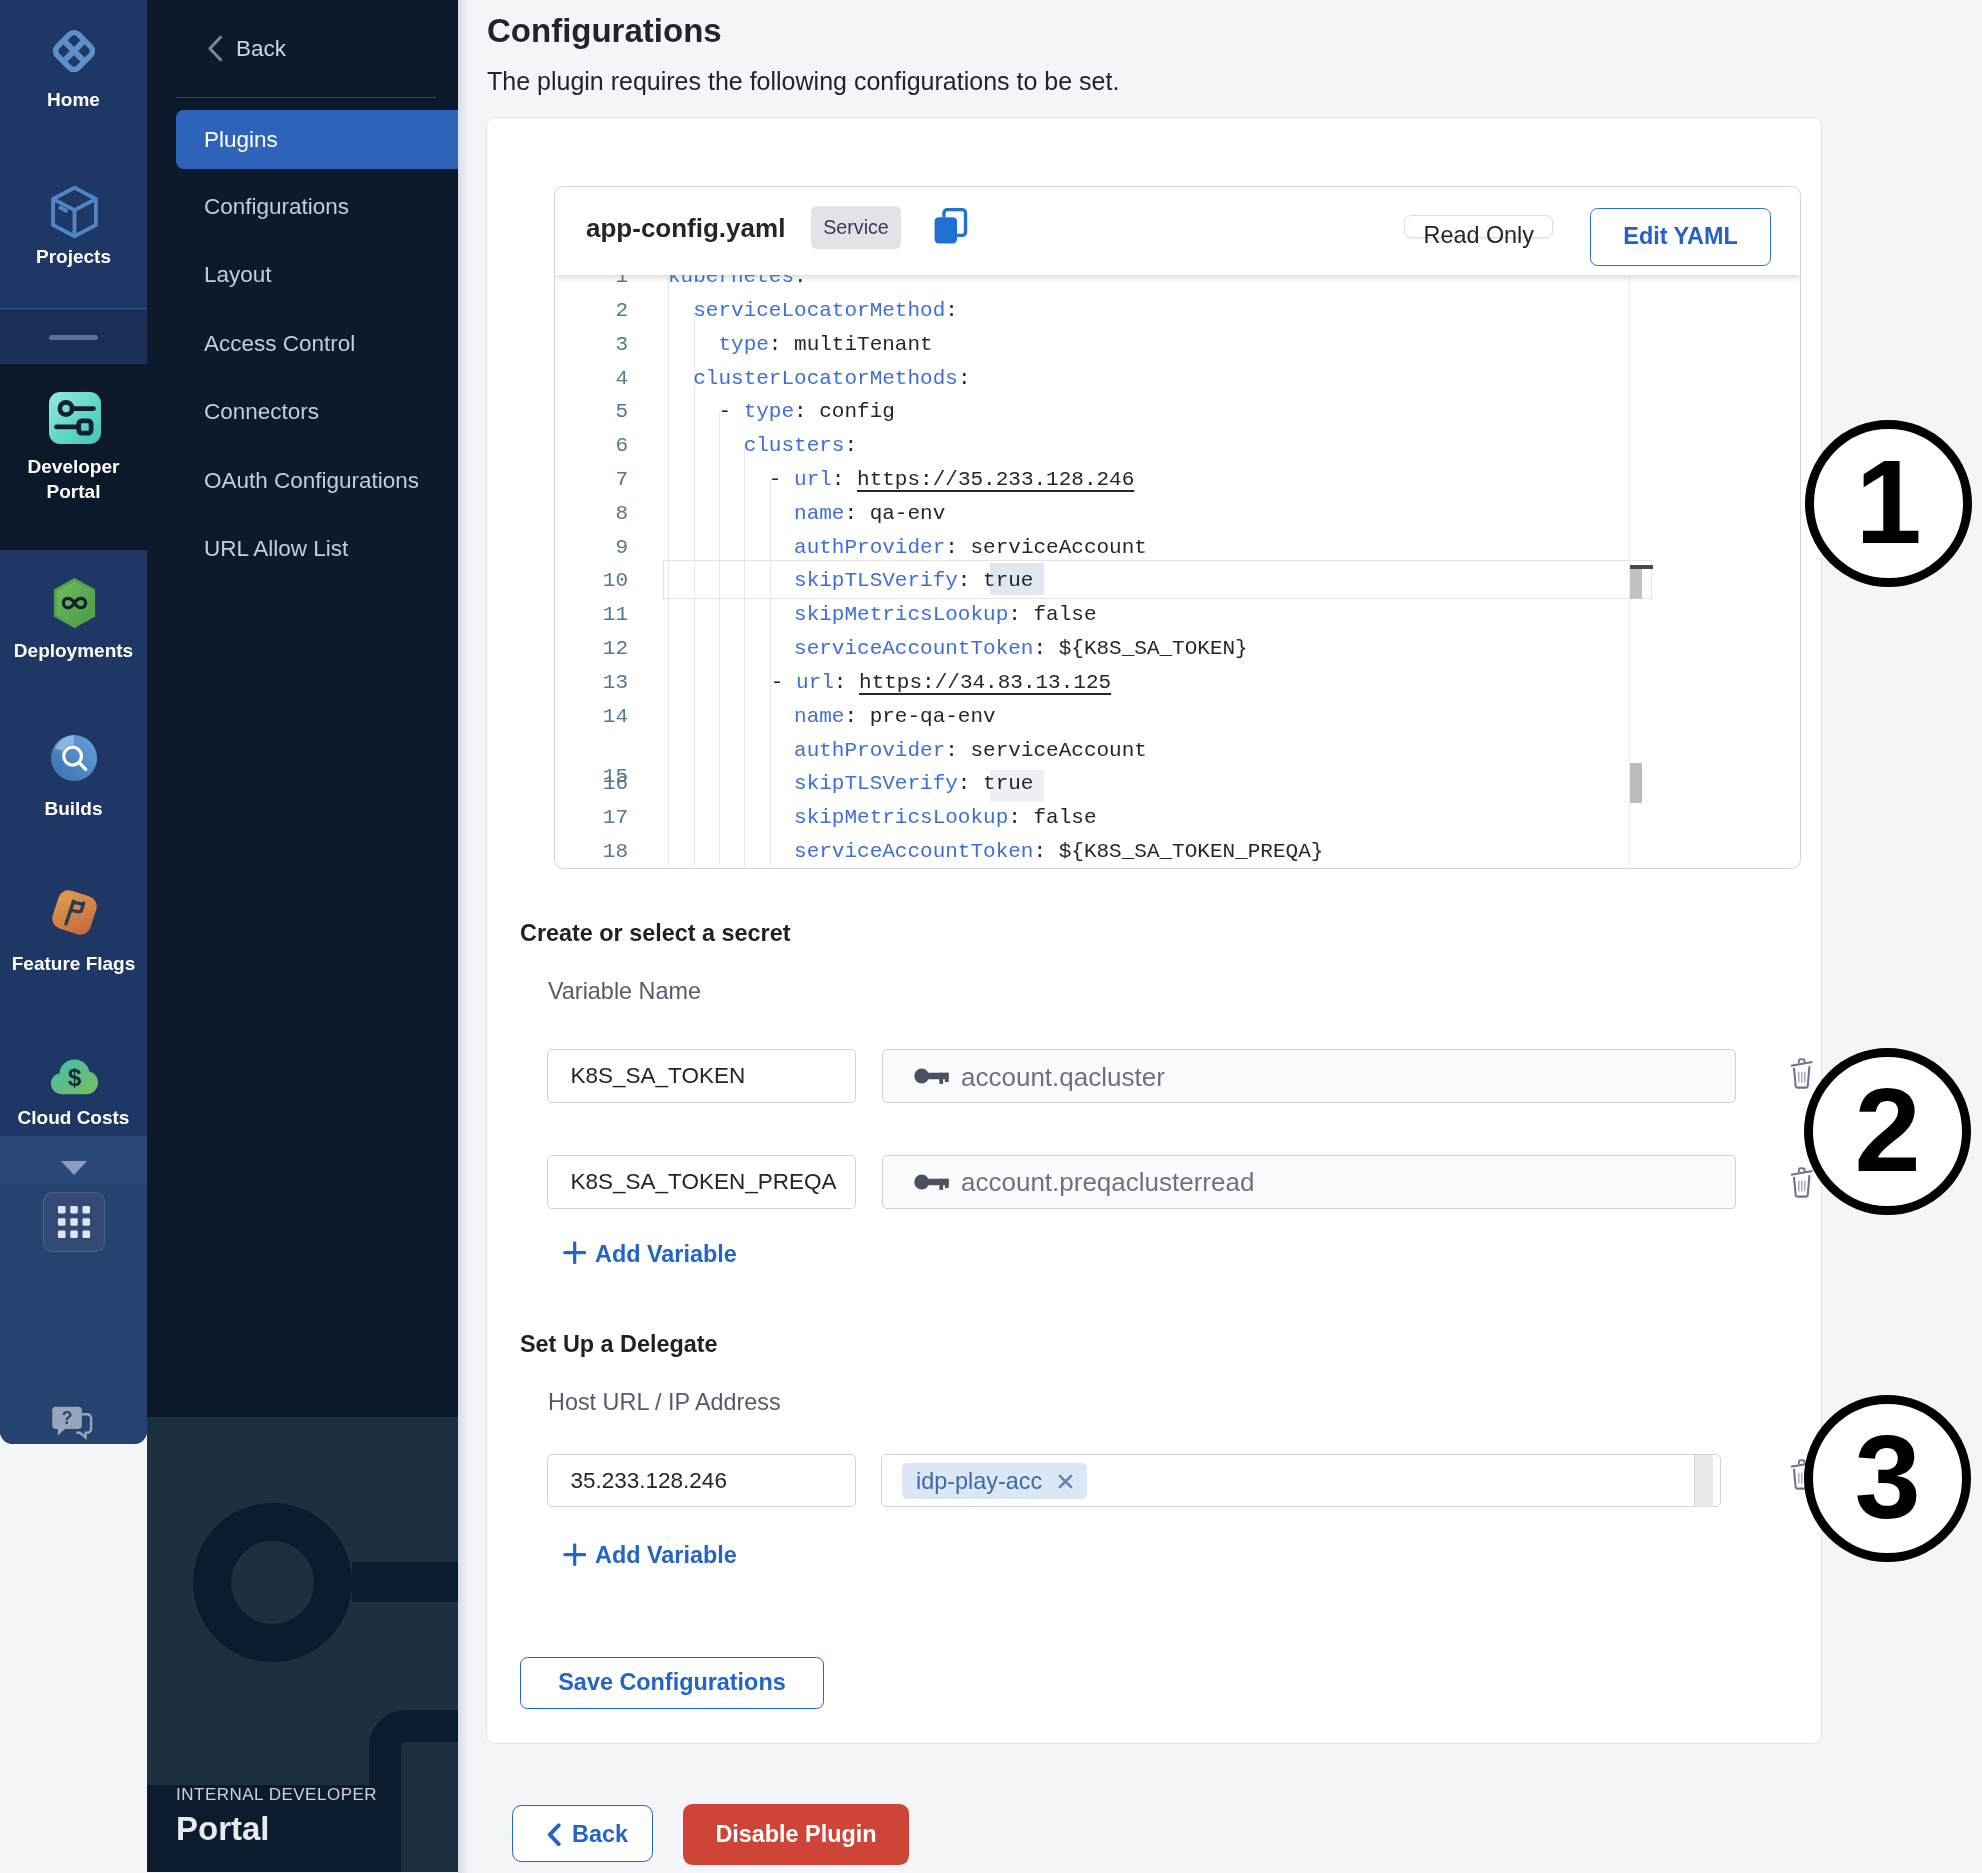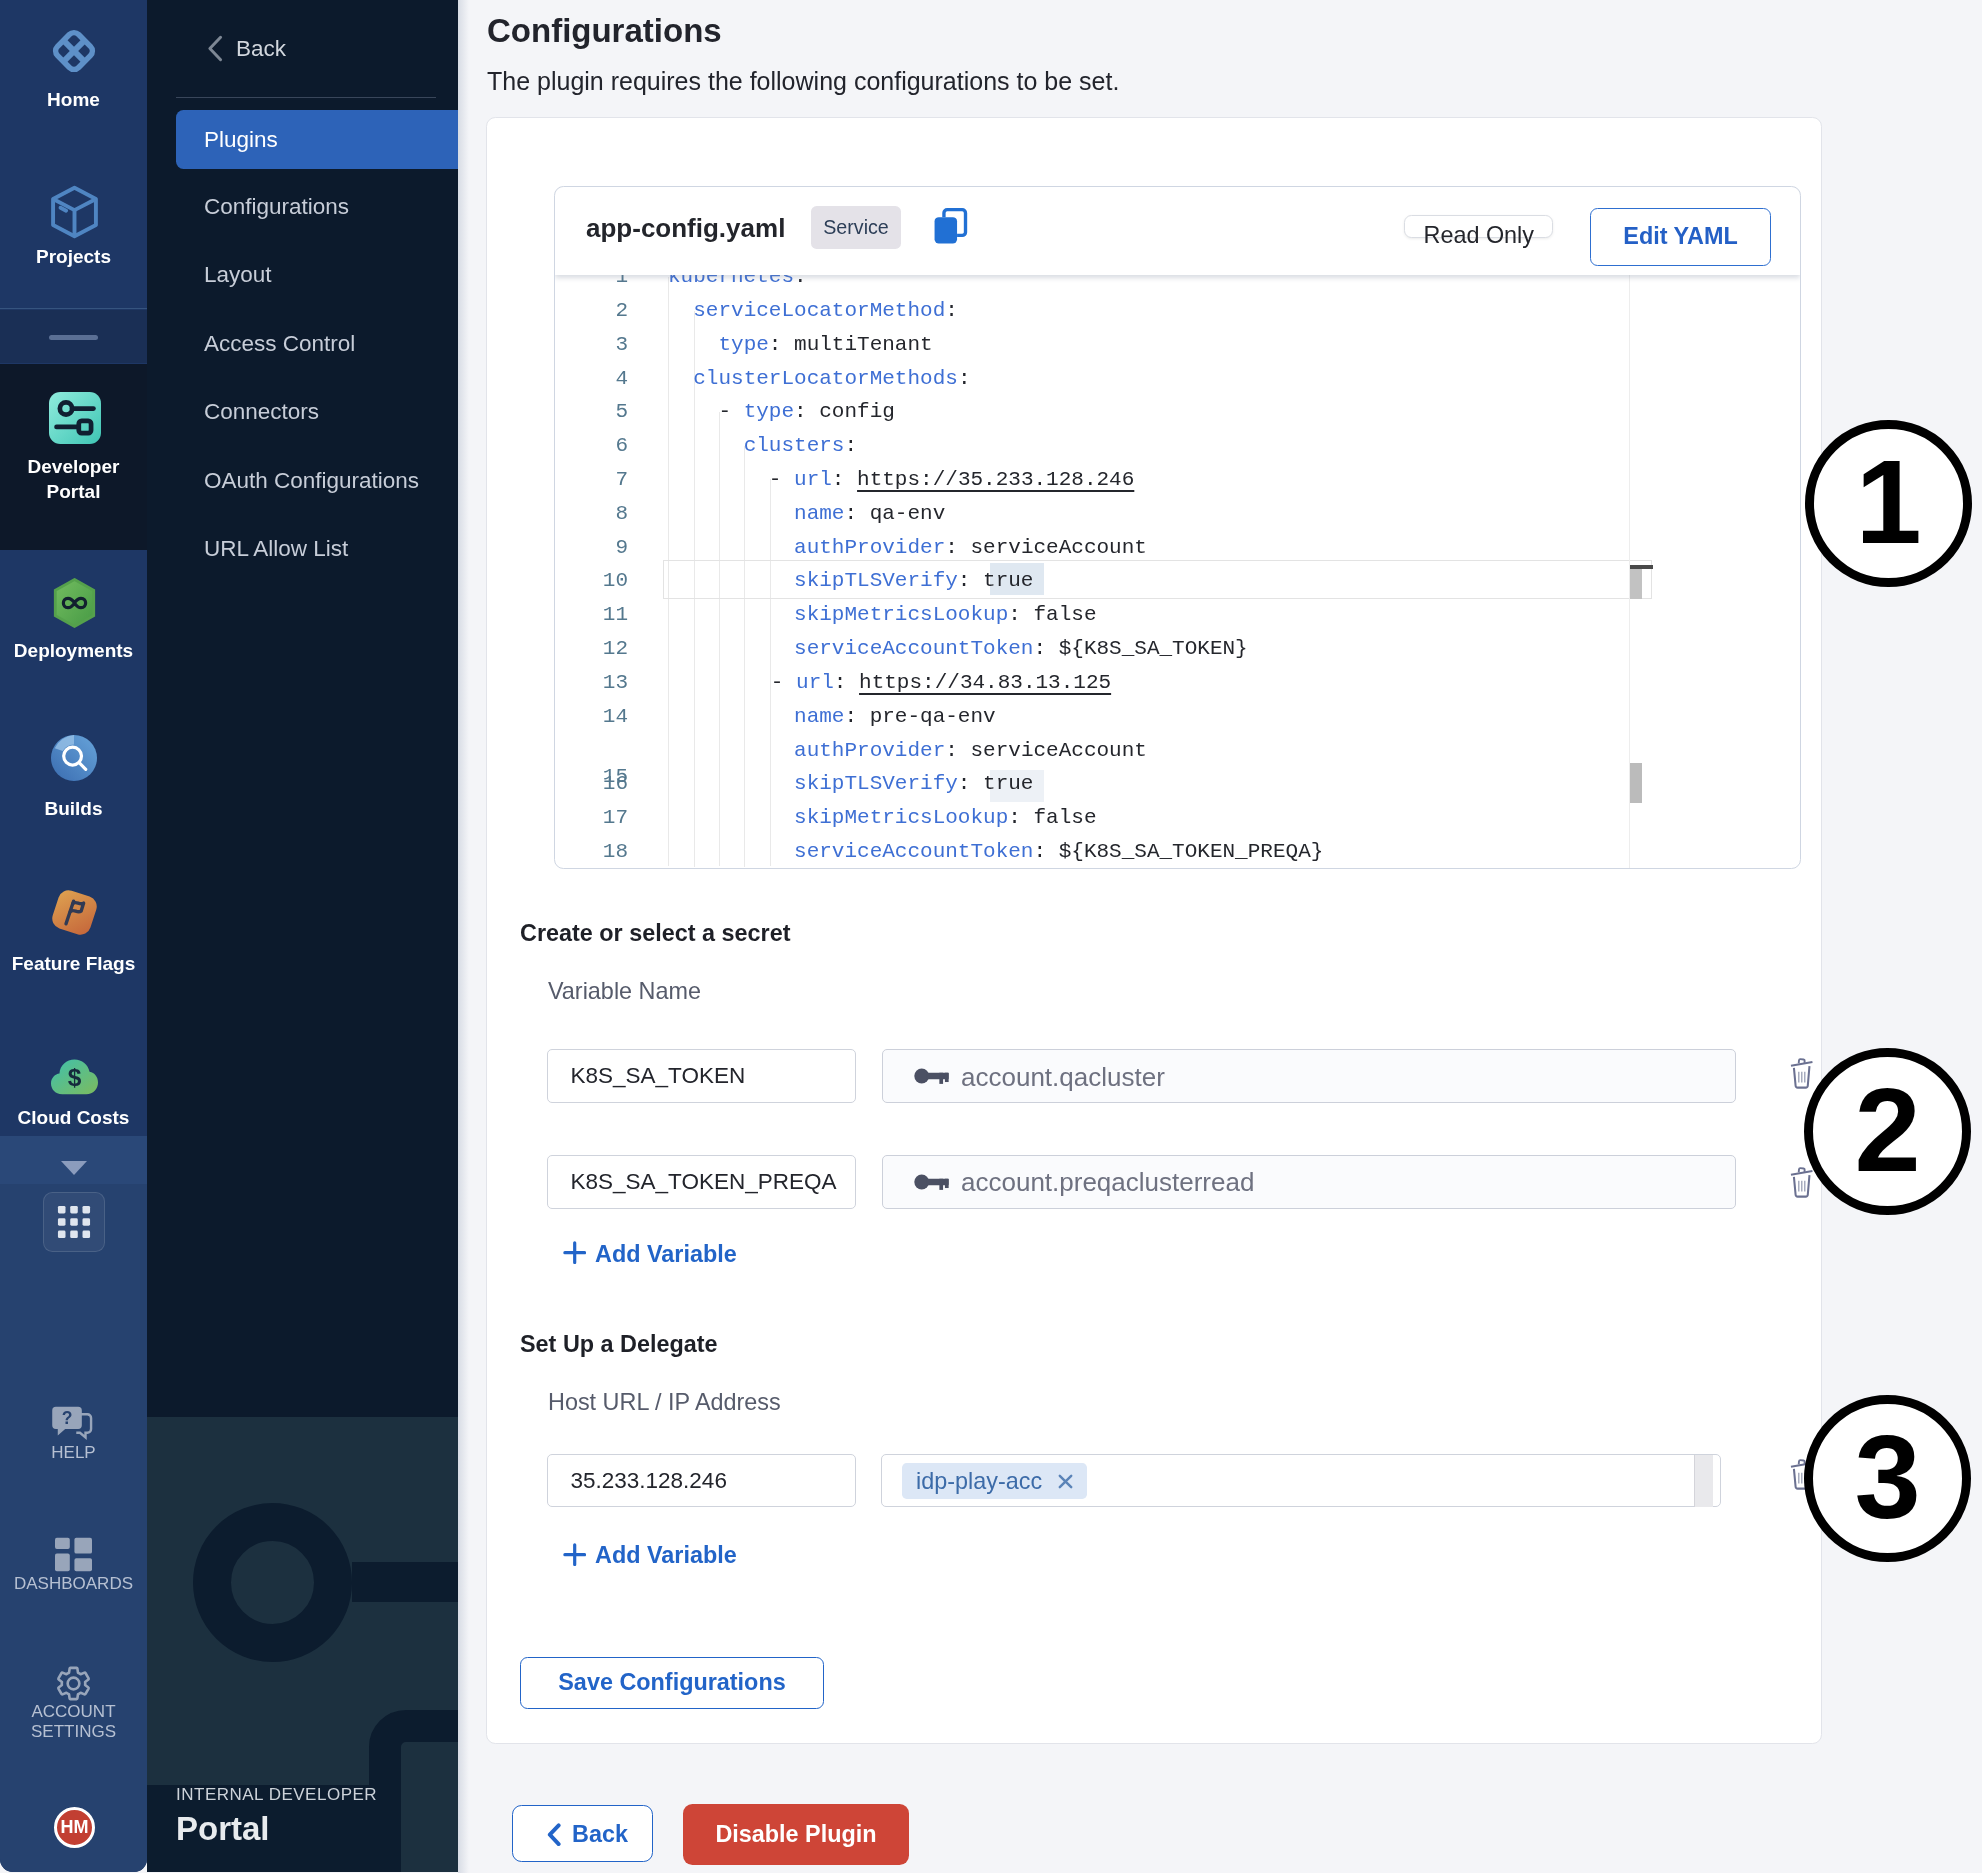"Home" #rail { height: 1872px -> 1444px }
